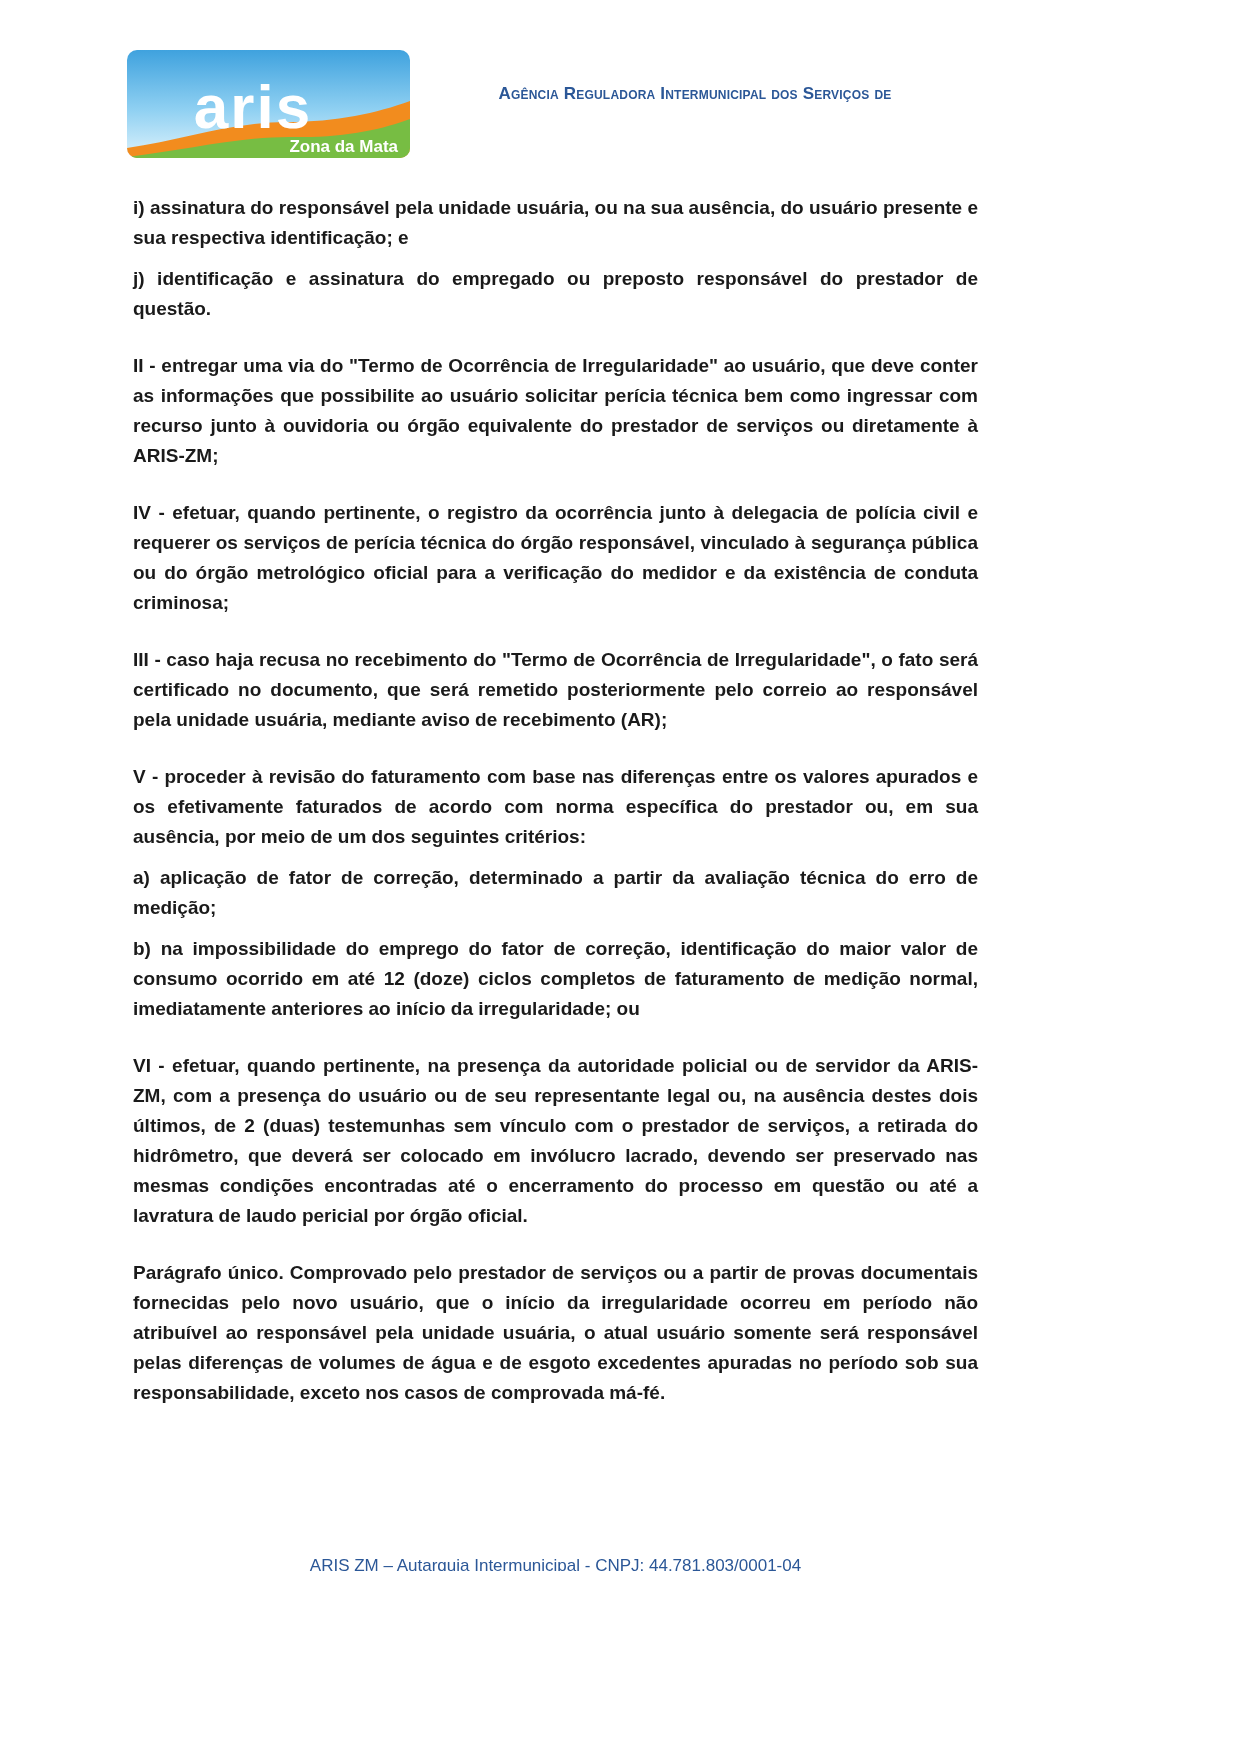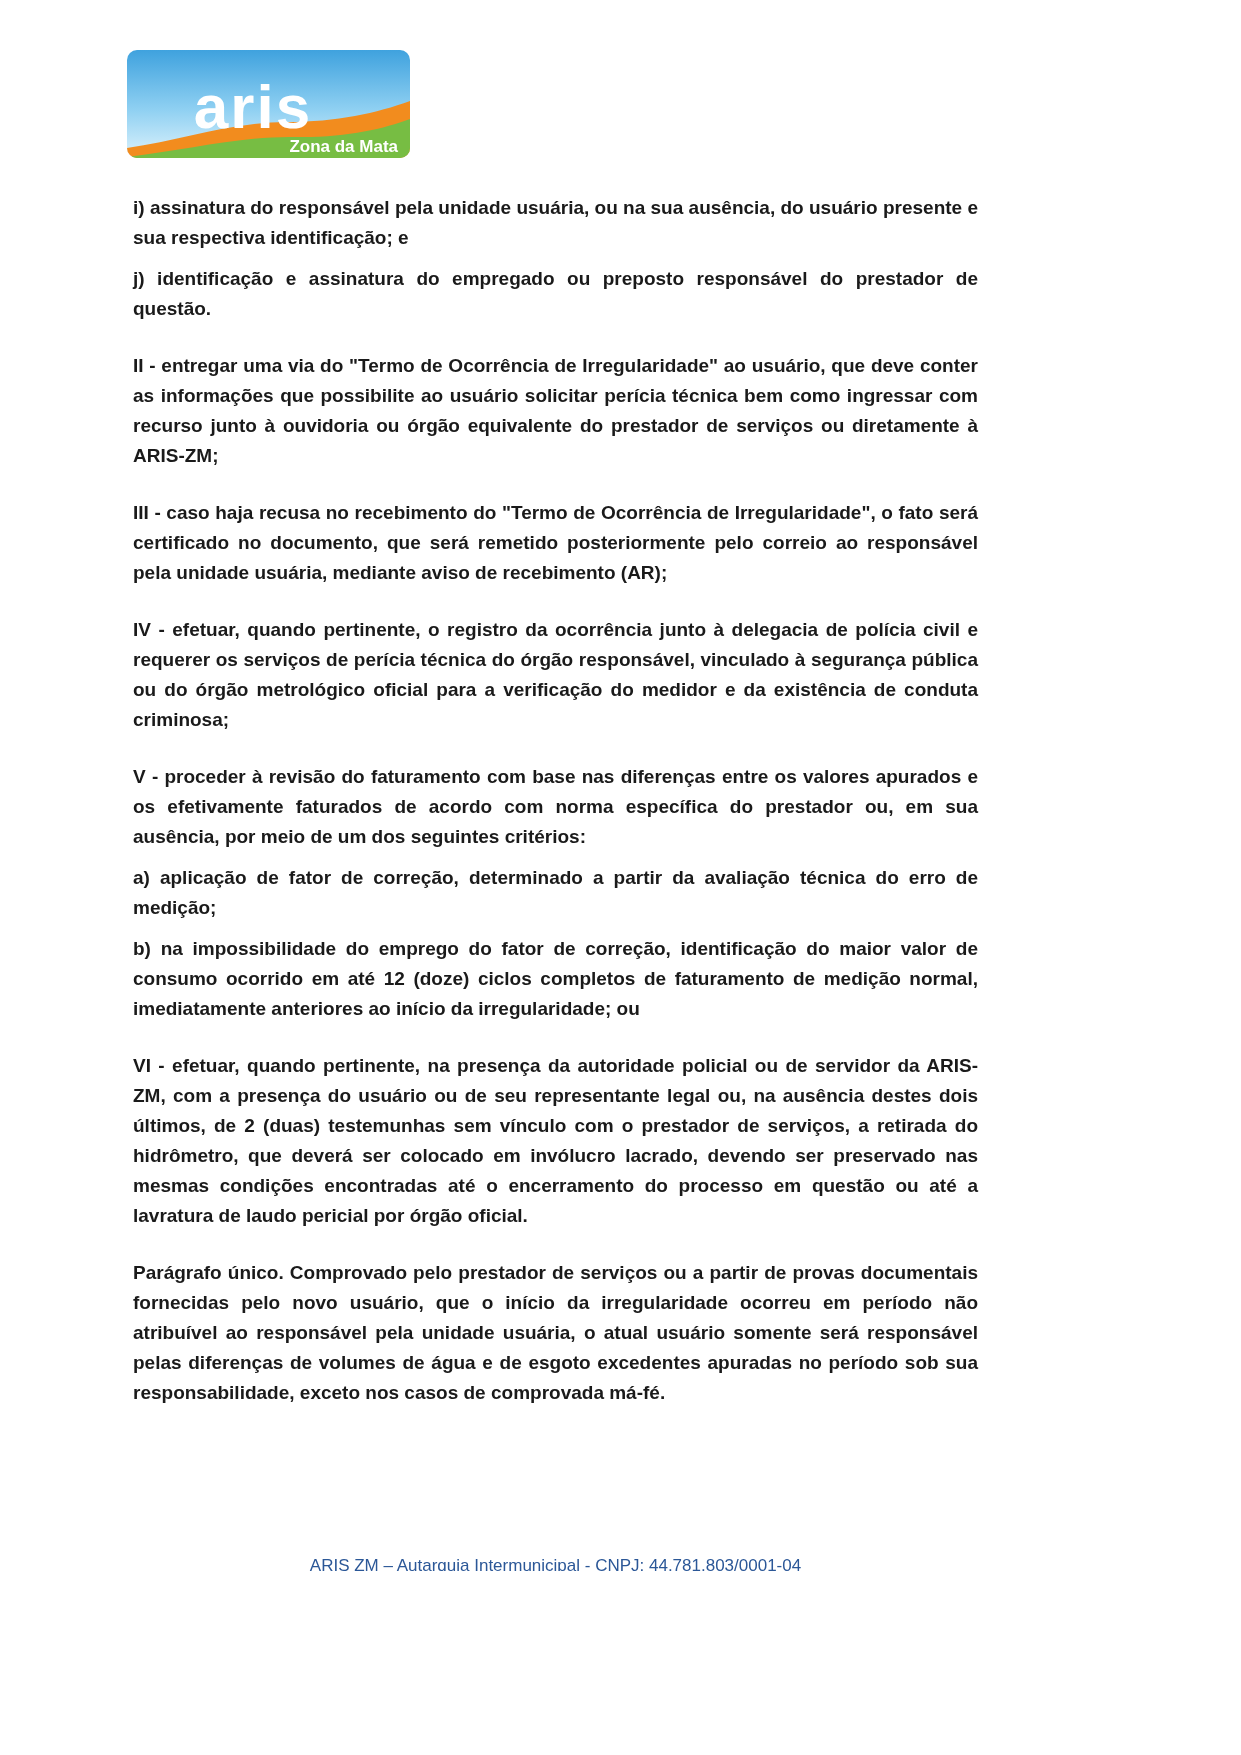"Agência Reguladora Intermunicipal dos" div { html: none -> <div>Agência Reguladora Intermunicipal dos Serviços de</div> }
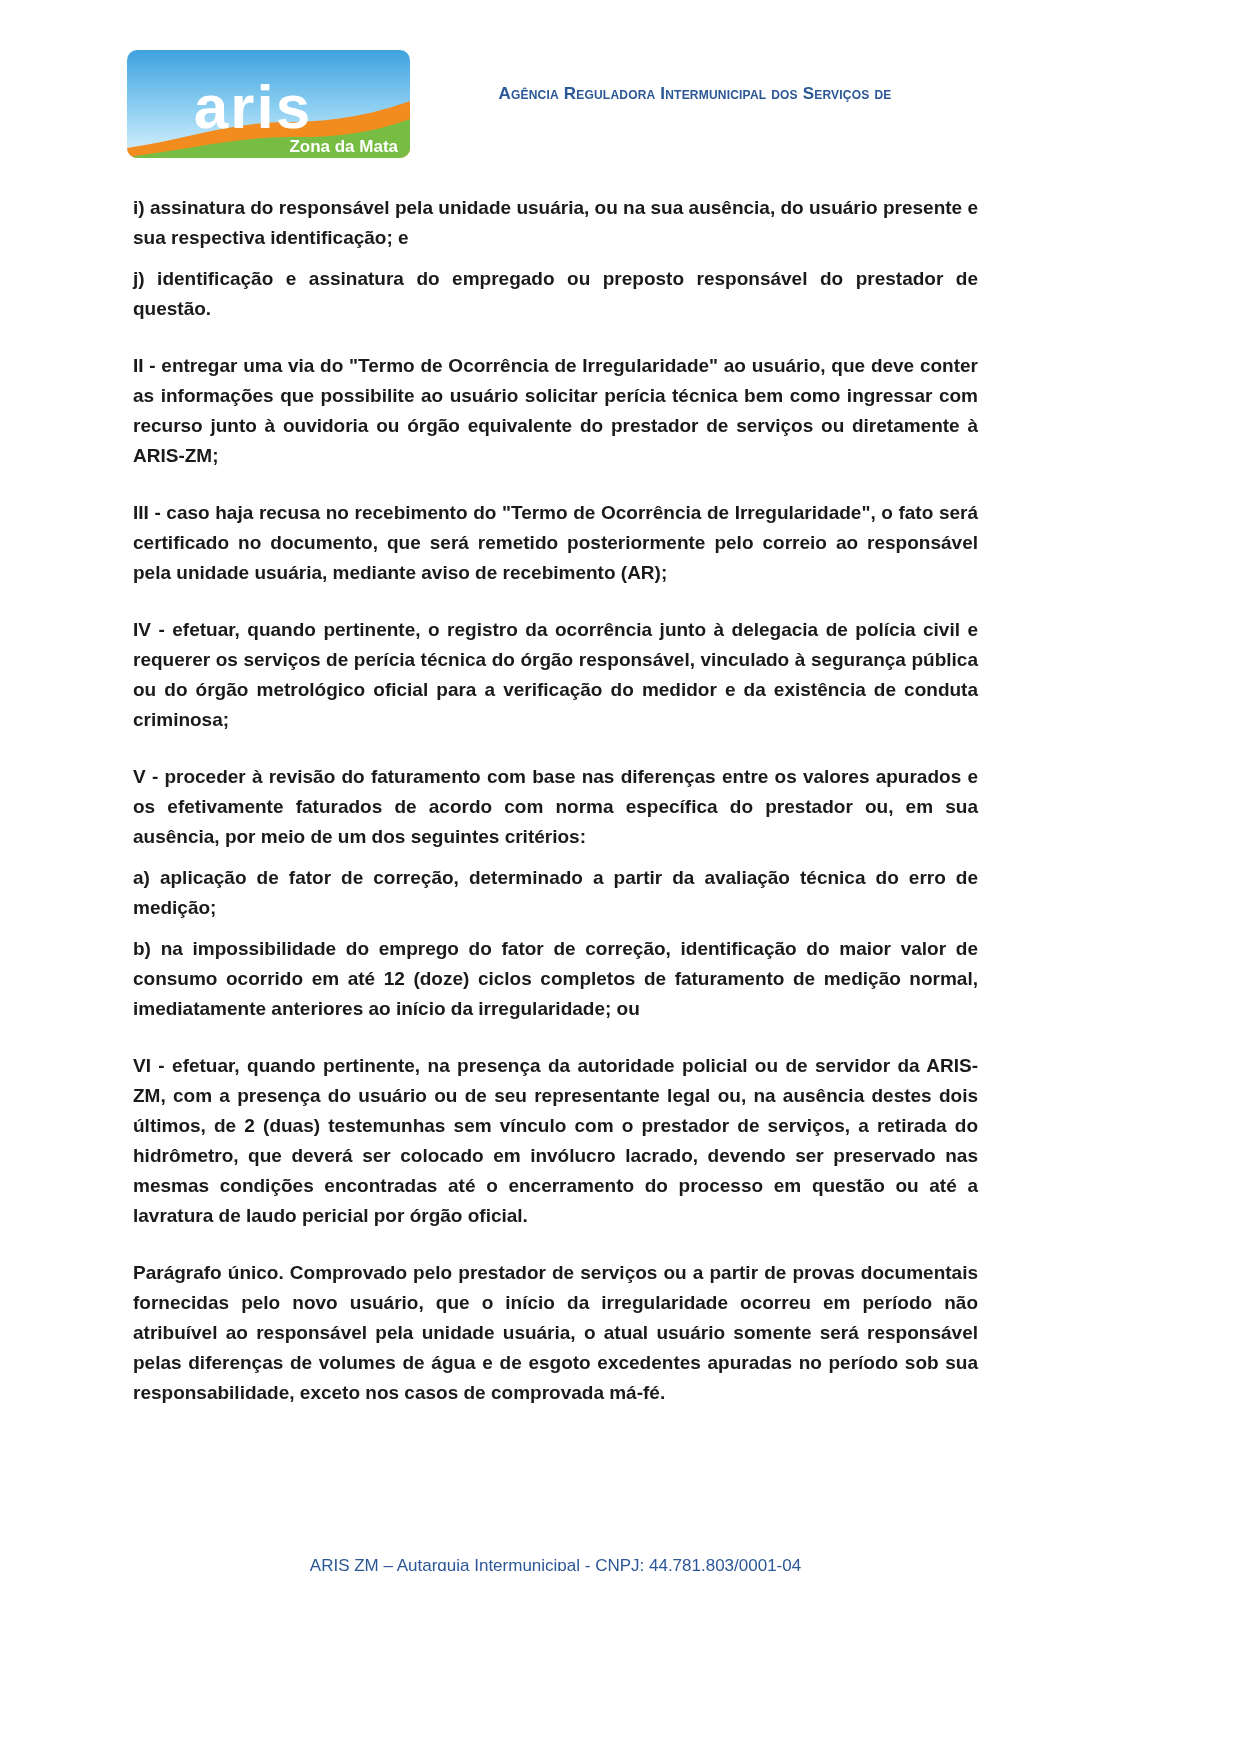"III - caso haja recusa" div.para { order: before "IV - efetuar, quando pertinente," -> after "IV - efetuar, quando pertinente," }
